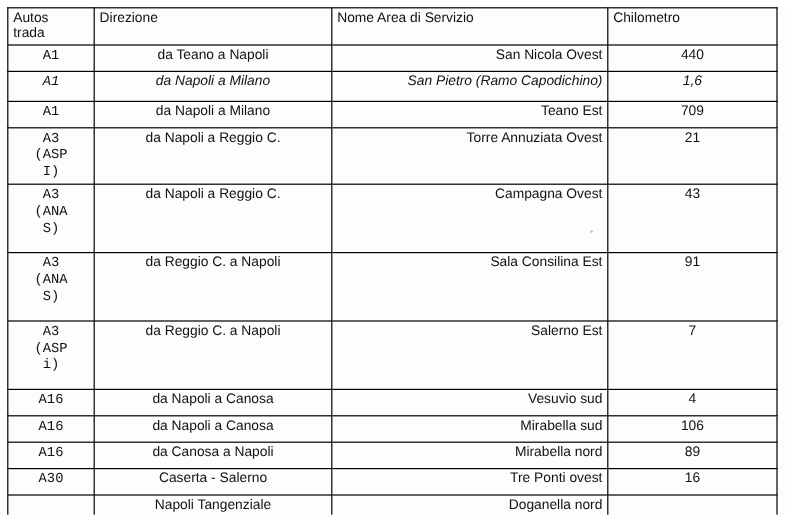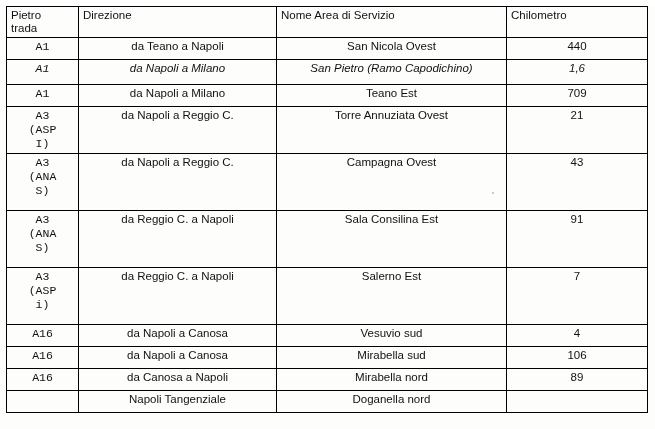"Pietro" td.h-strada { text: Pietro -> Autos }
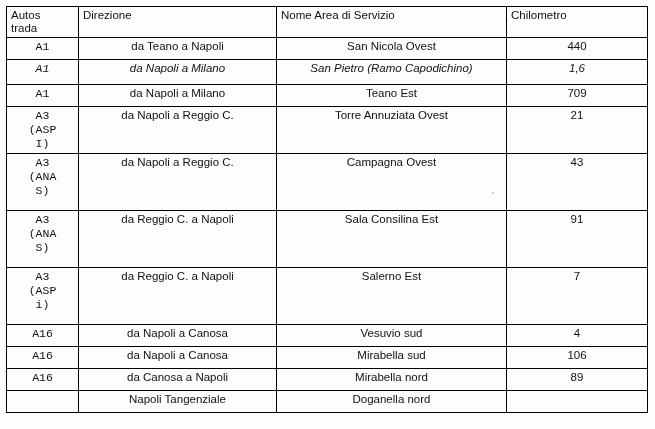"San Nicola Ovest" td.cell-area { text-align: center -> right }
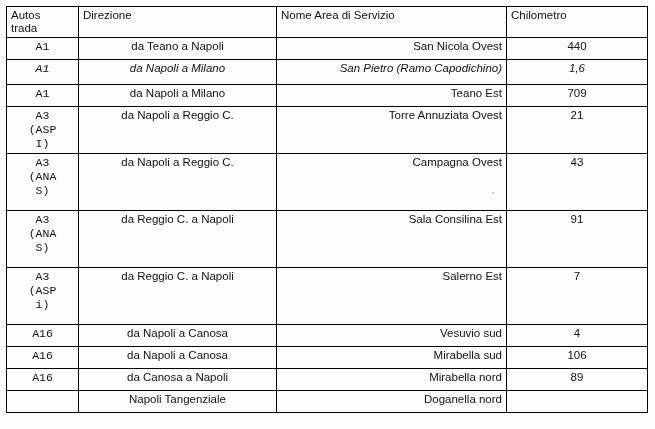"A30" tr { html: none -> <tr> <td>A30</td> <td>Caserta - Salerno</td> <td>Tre Ponti ovest</td> <td>16</td> </tr> }
